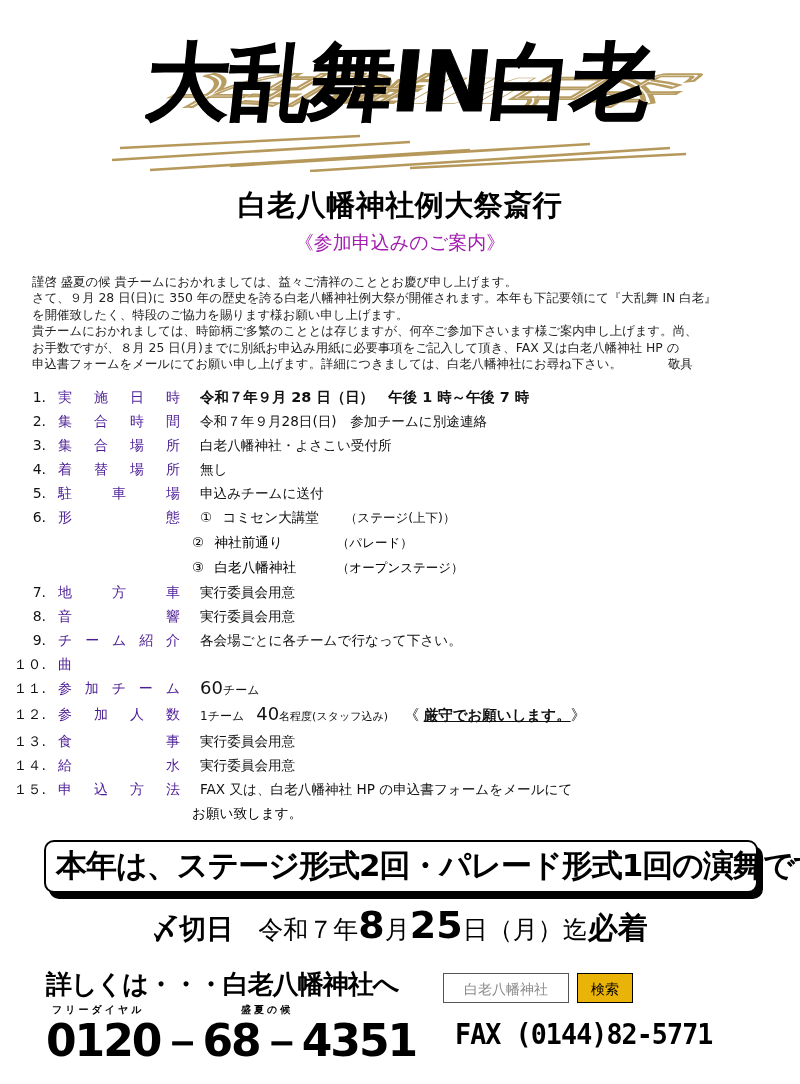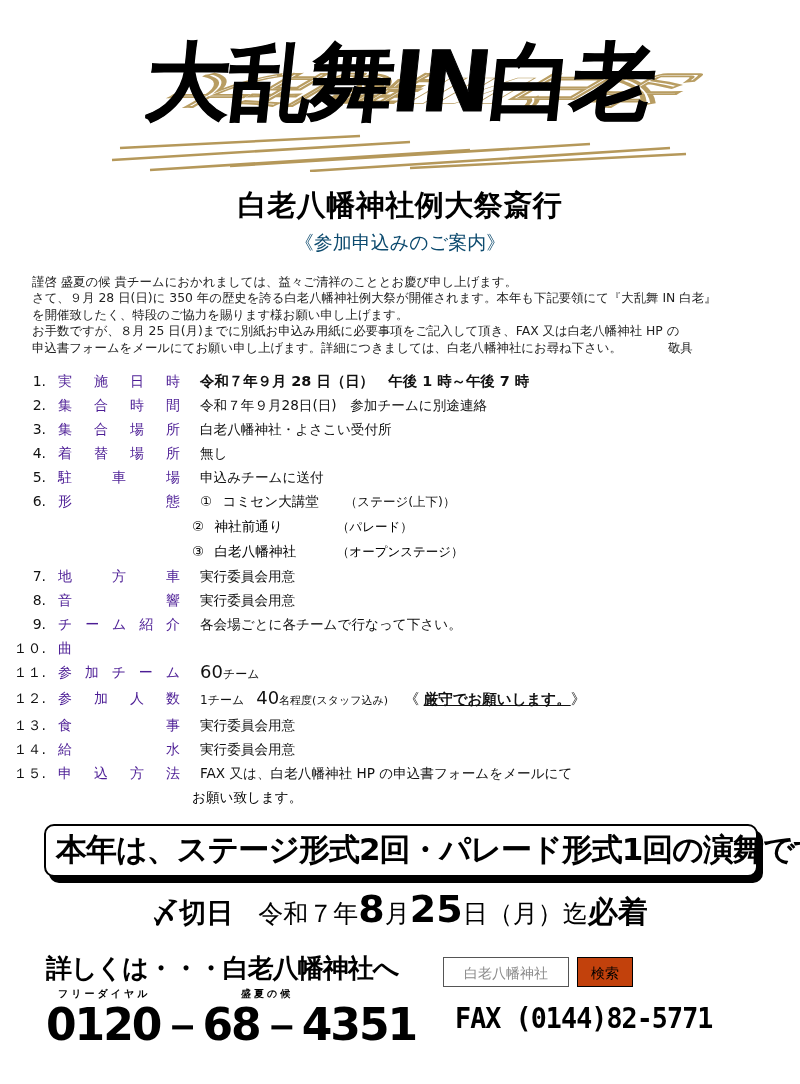"《参加申込みのご案内》" .subtitle2 { color: #0c4a6e -> #a21caf }
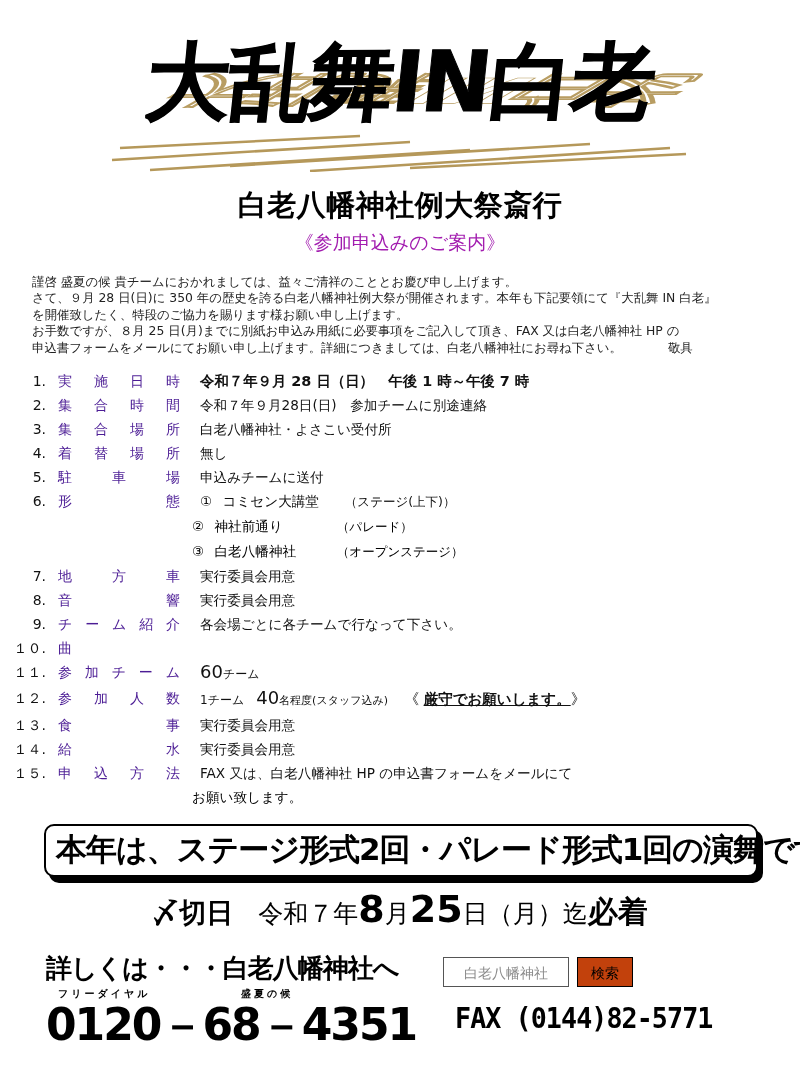"貴チームにおかれましては、時節柄ご多繁のこととは存じますが、何卒ご参加下さいます" p { html: none -> <p>貴チームにおかれましては、時節柄ご多繁のこととは存じますが、何卒ご参加下さいます様ご案内申し上げます。尚、</p> }
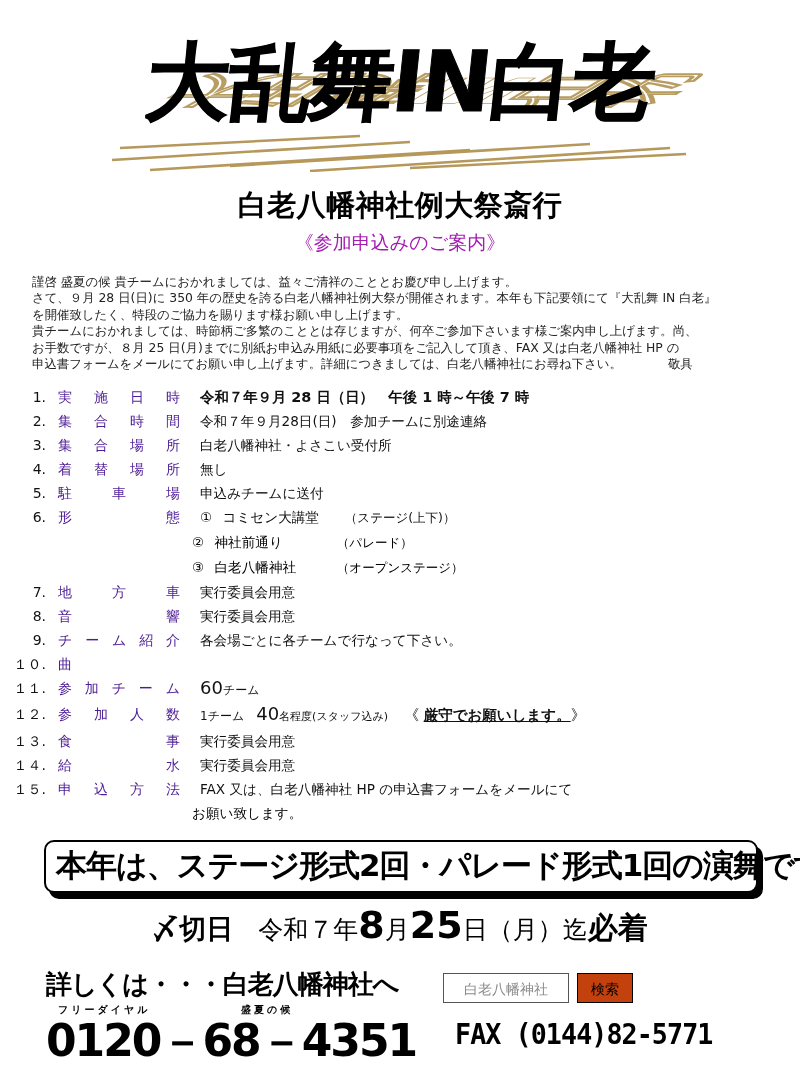"検索" .search-btn { background: #c2410c -> #eab308 }
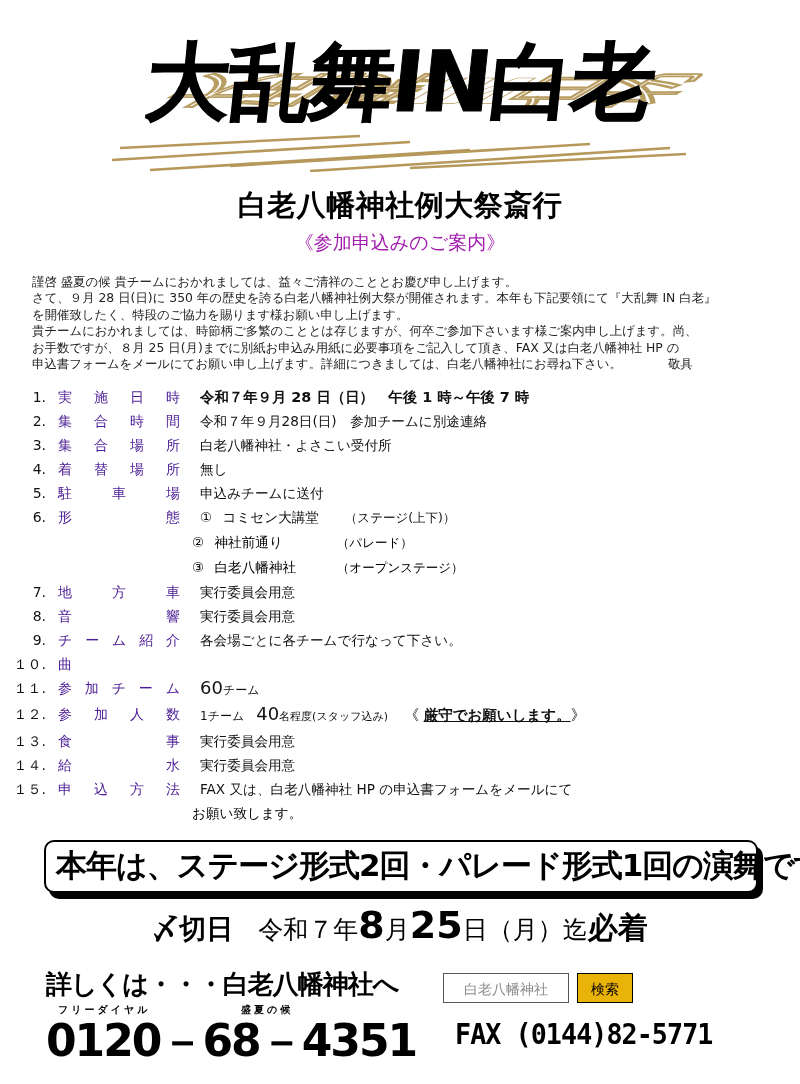"フリーダイヤル" .ruby.r1 { left: 12px -> 6px }
